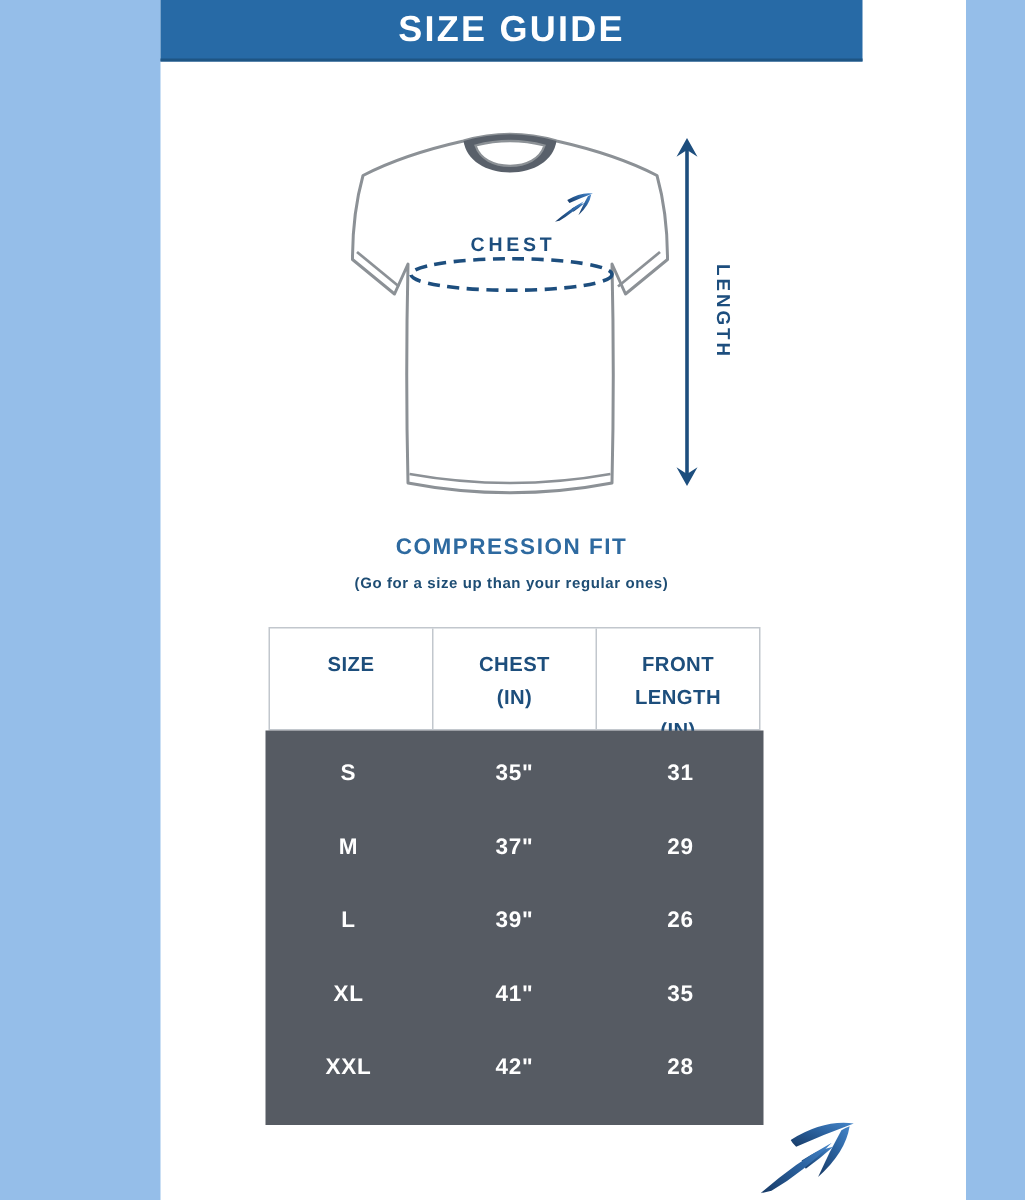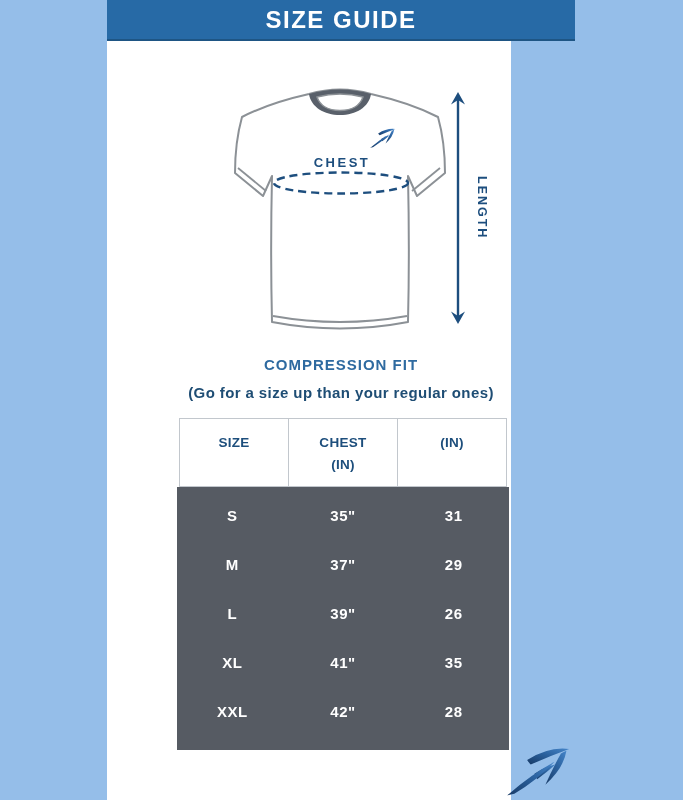"SIZE GUIDE" .panel { width: 404px -> 537px }
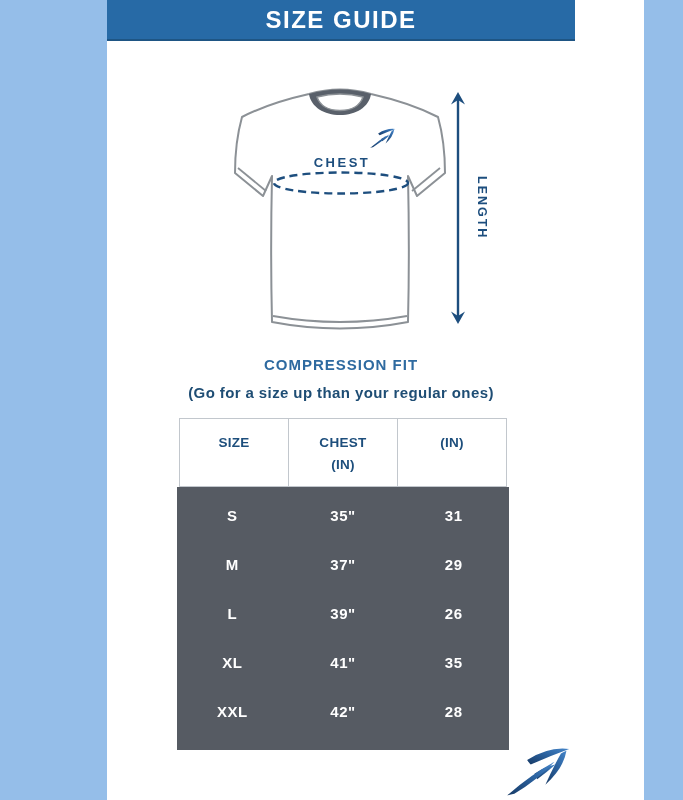"(Go for a size up" .fit-subtitle { font-size: 15px -> 10px }
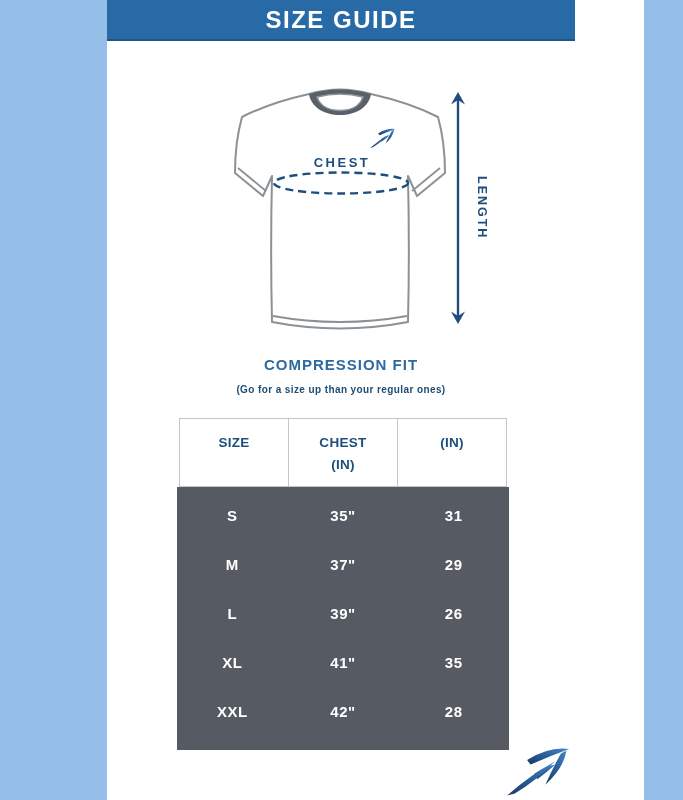"FRONT LENGTH" div { html: none -> <div>FRONT LENGTH</div> }
